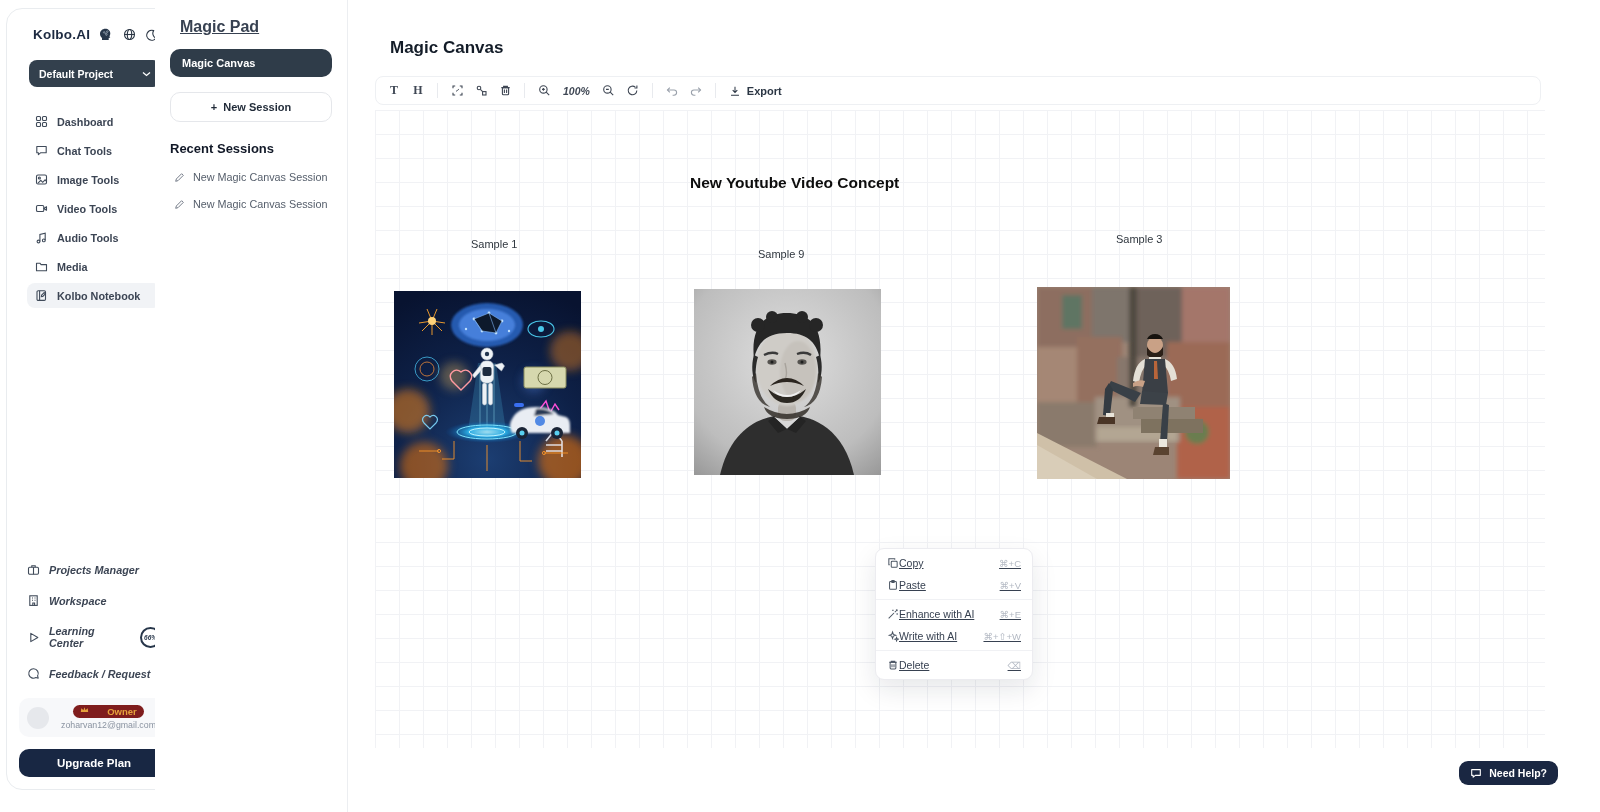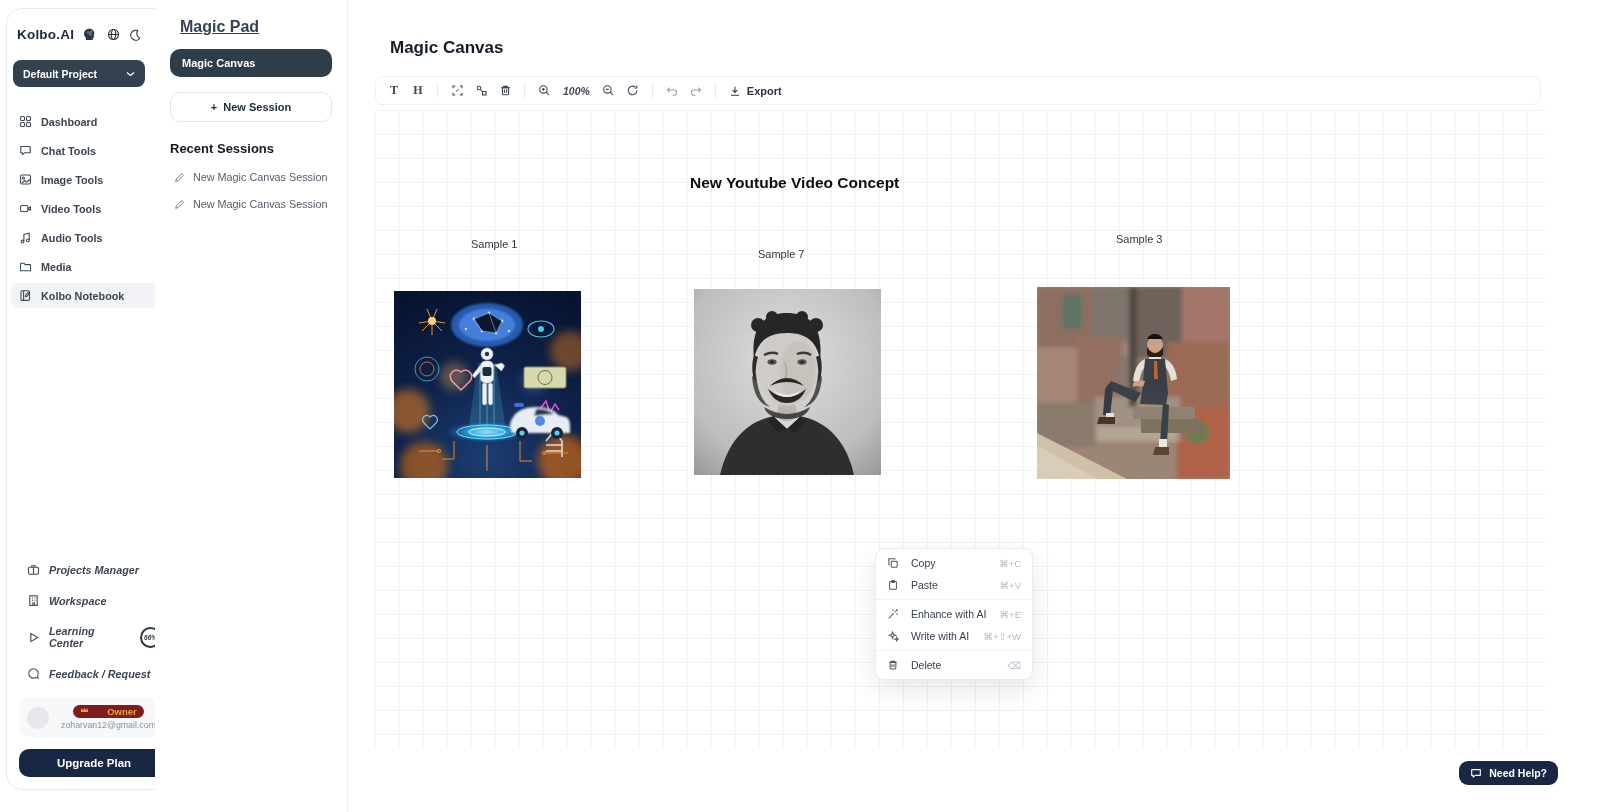"Kolbo.AI" .lsb { padding: 14px 4px -> 14px 20px }
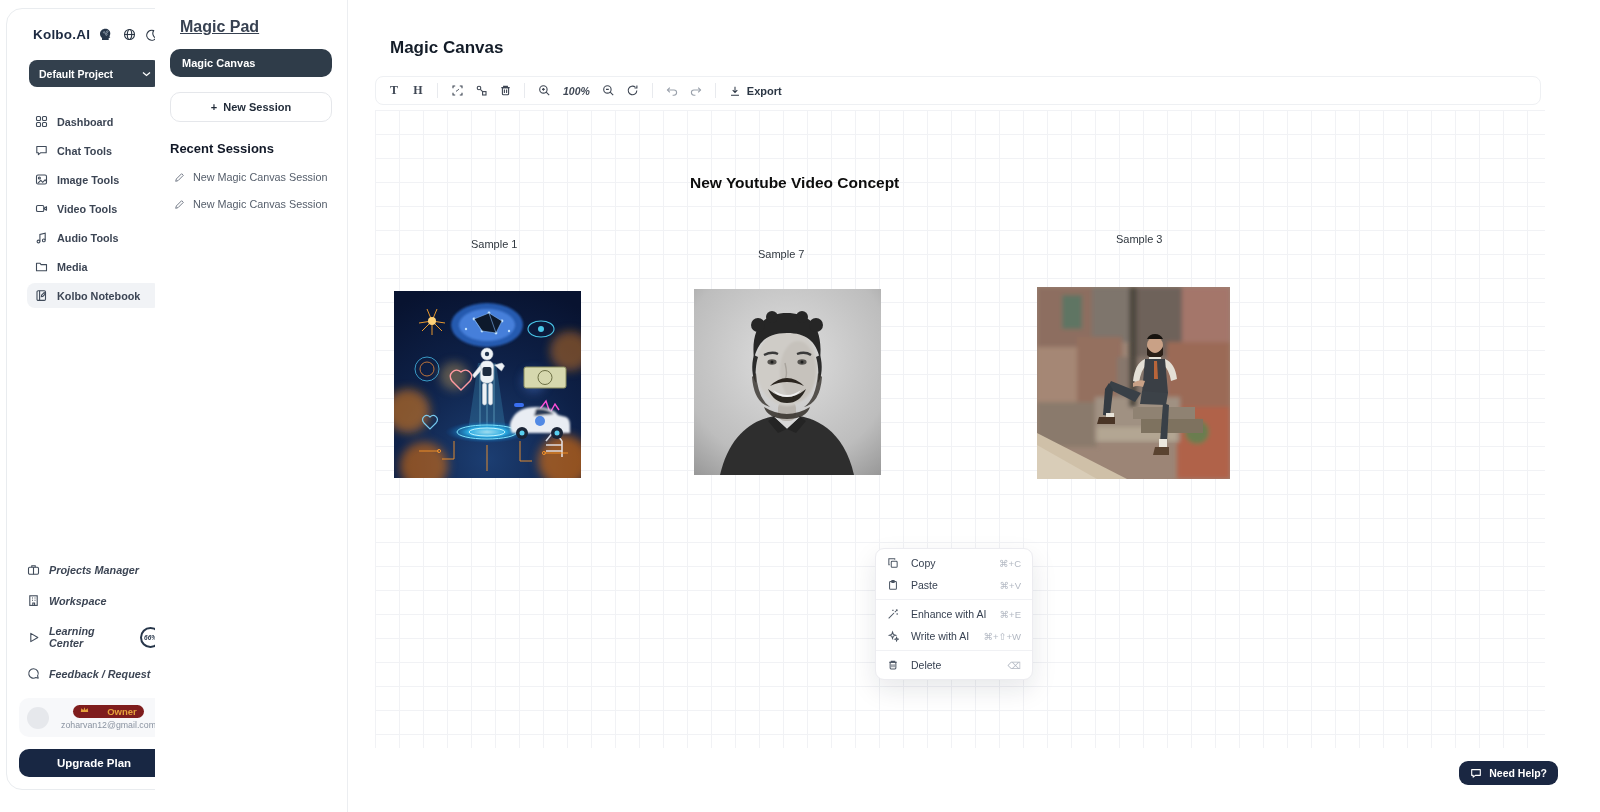"Sample 7" div.cv-sample { text: 7 -> 9 }
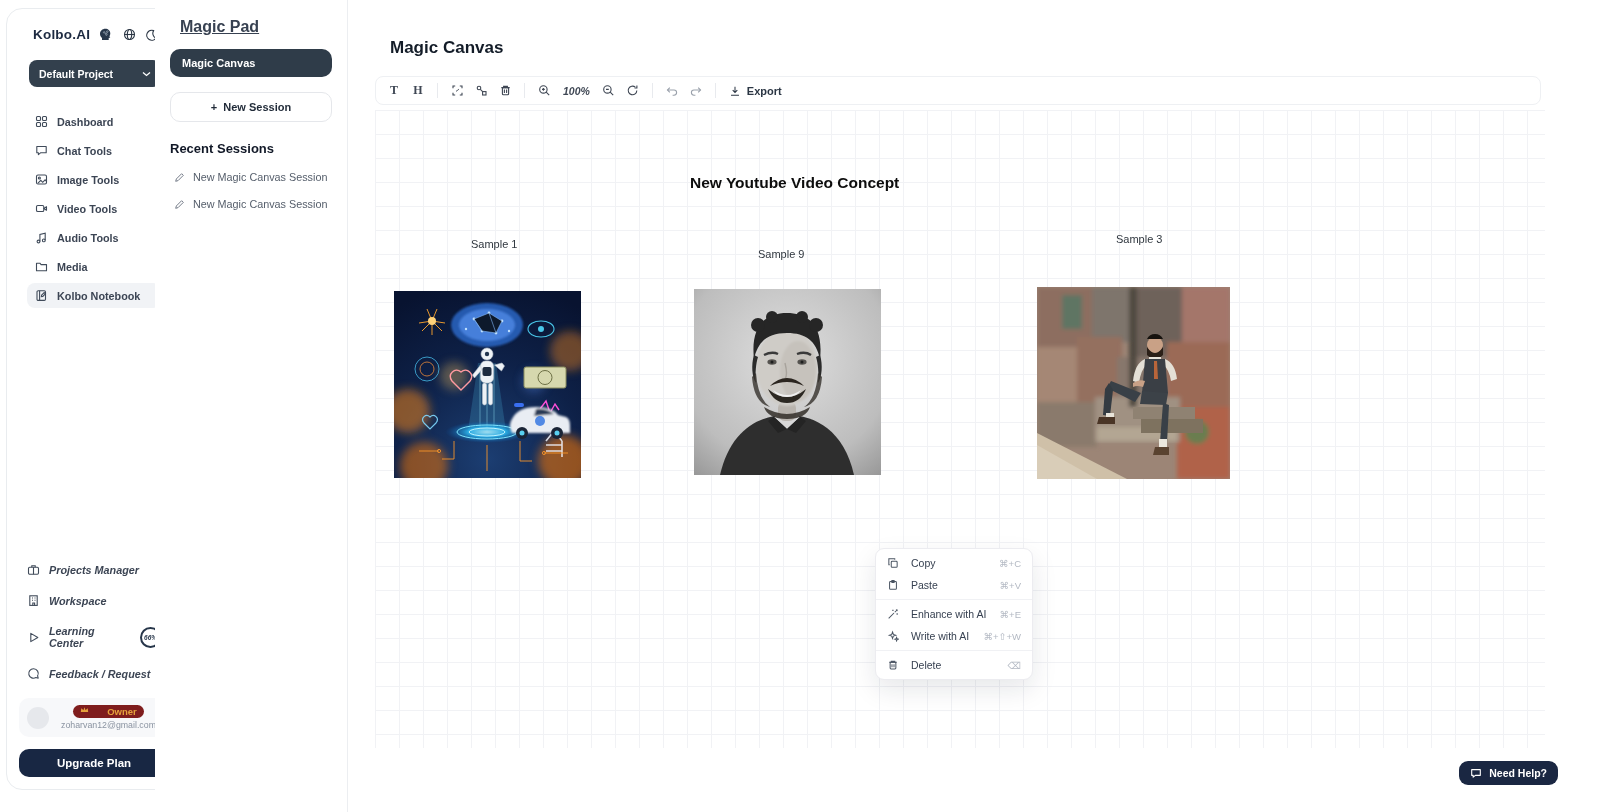"Copy" .ctx-row { gap: 12px -> 0; text-decoration: none -> underline }
